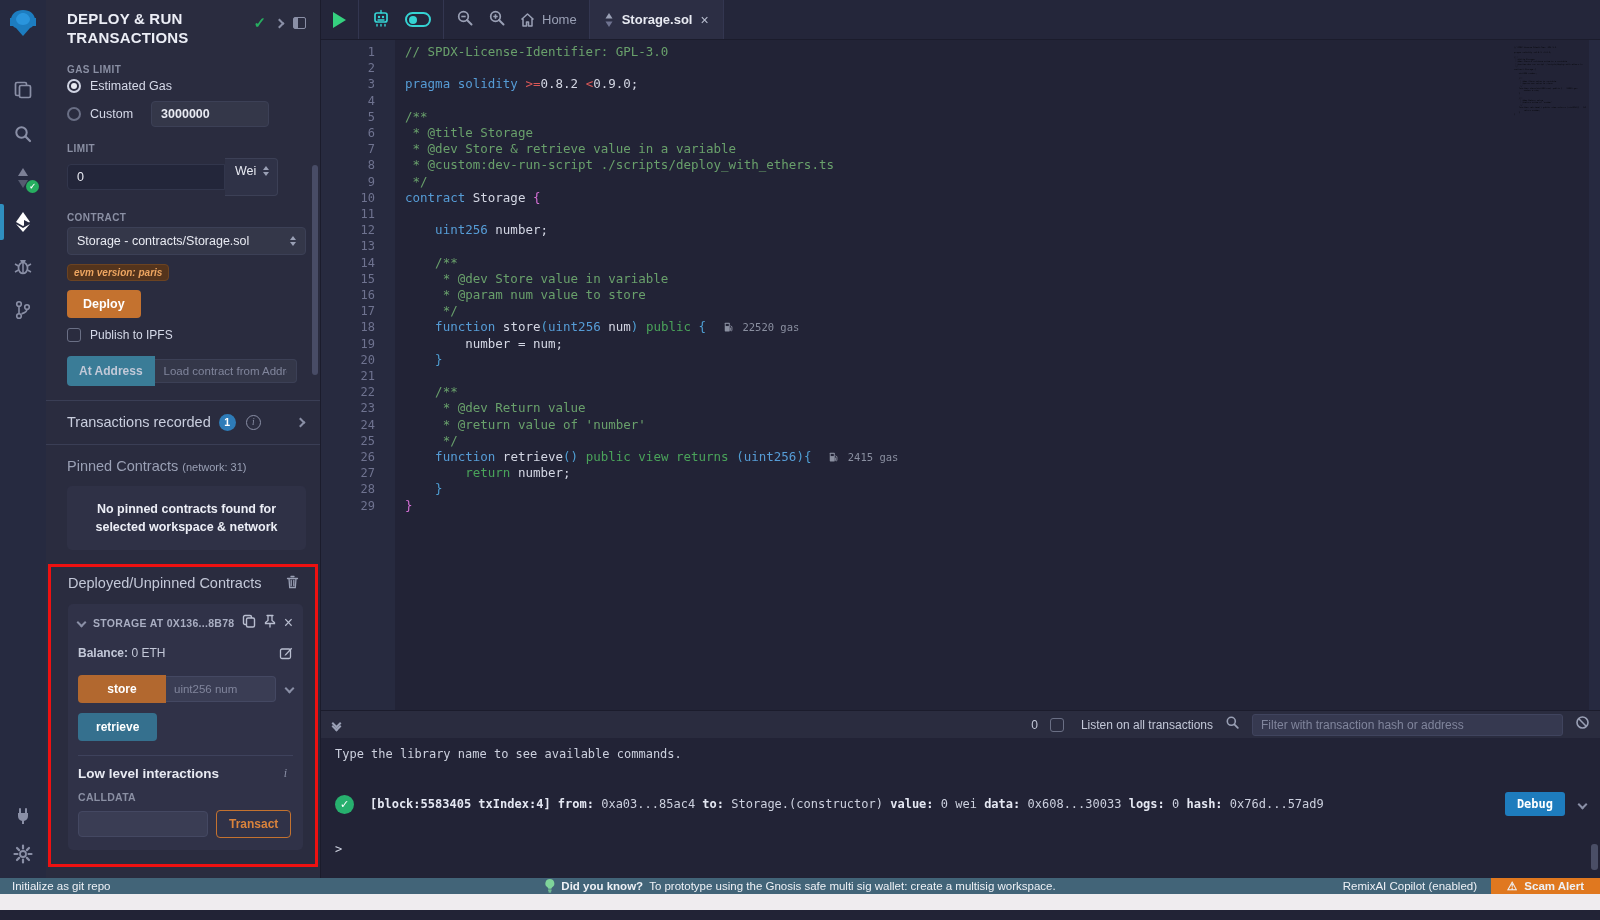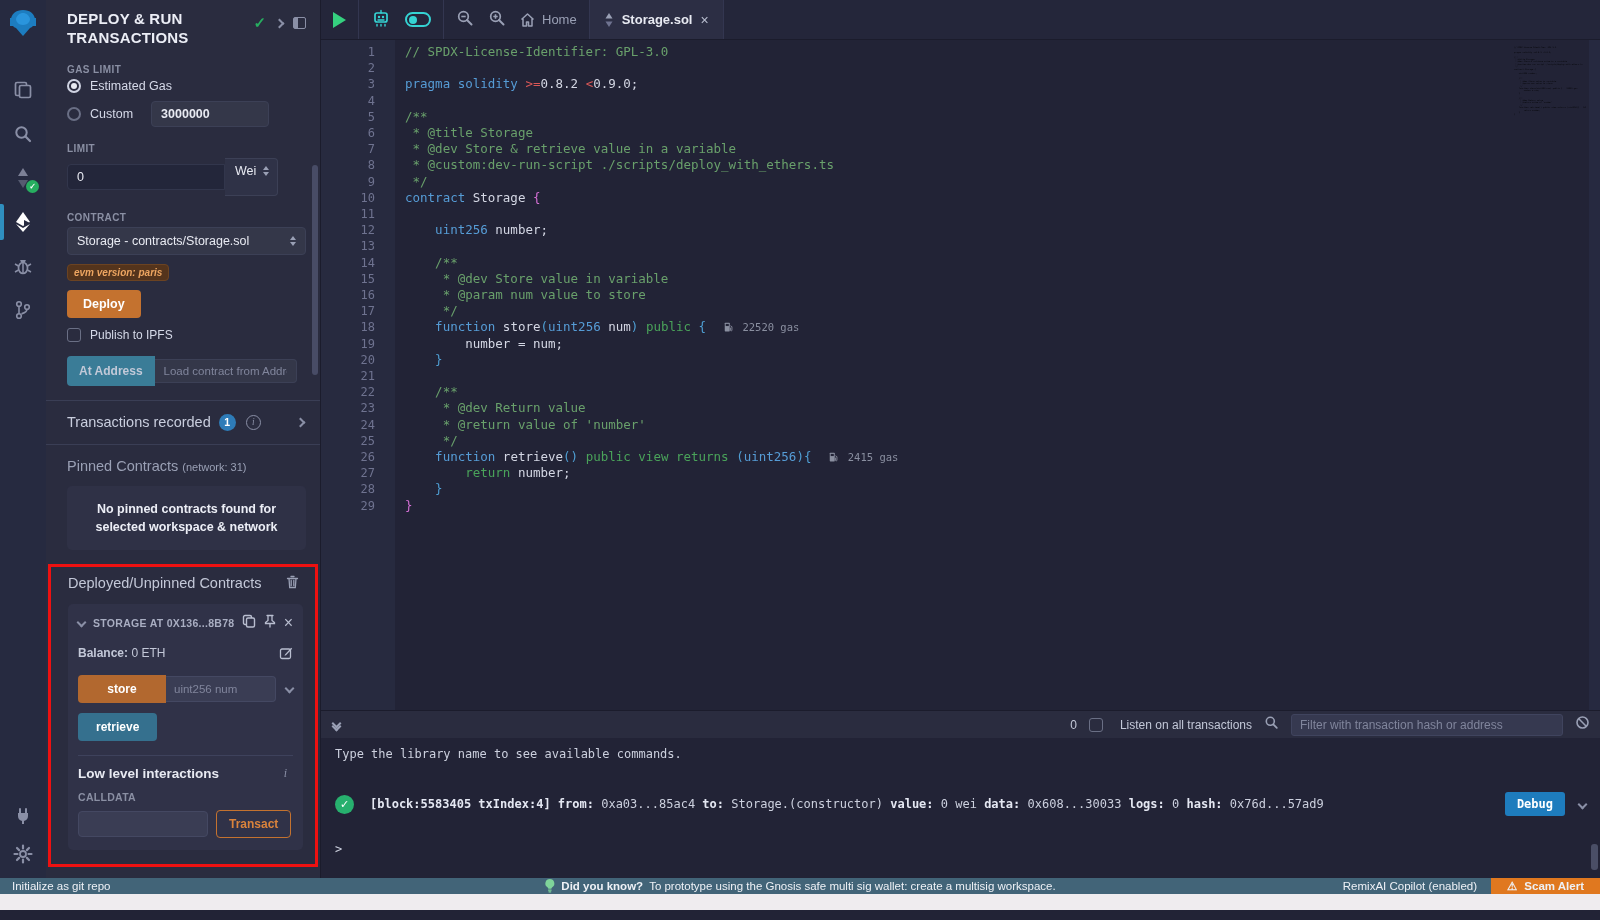"Filter with transaction hash or" .filter-input { width: 272px -> 311px }
